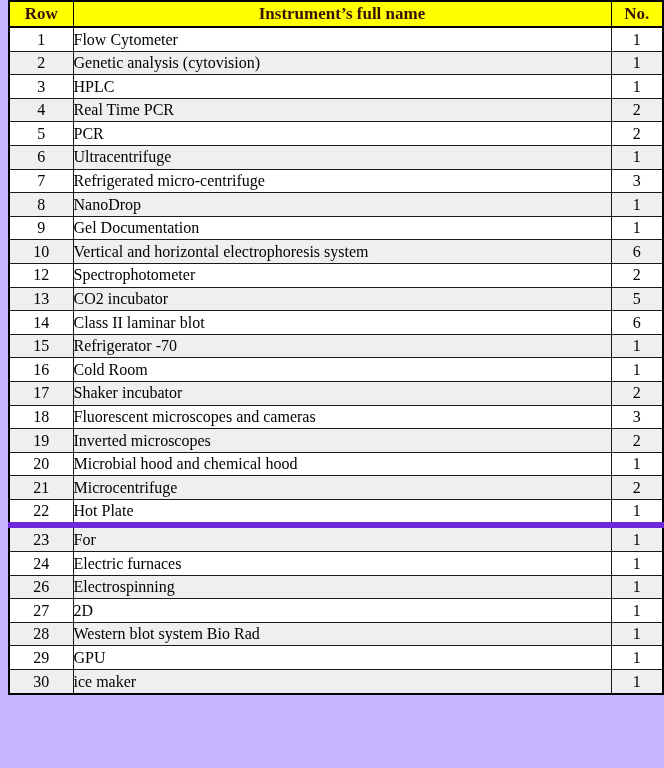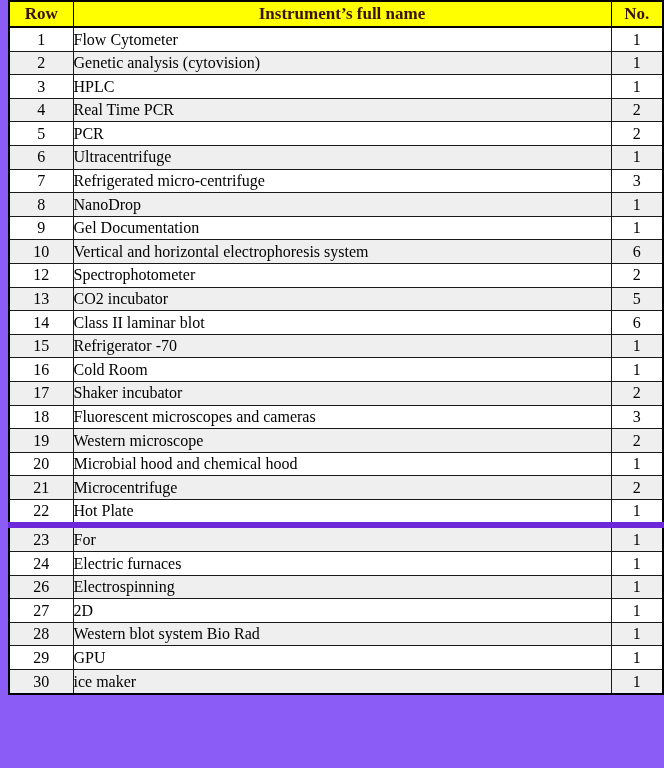"Row" .page { background: #8b5cf6 -> #c4b5fd }
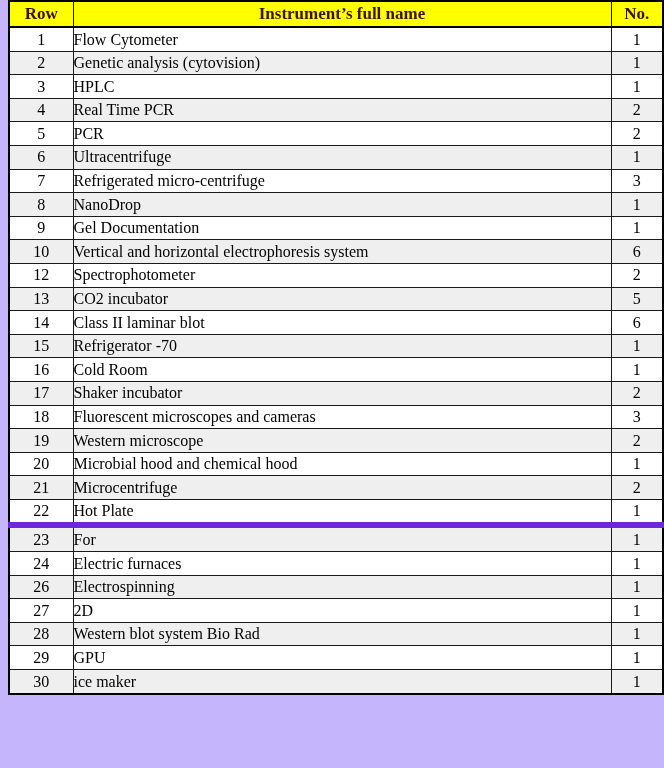"Western microscope" td.cell-name { text: Western microscope -> Inverted microscopes }
